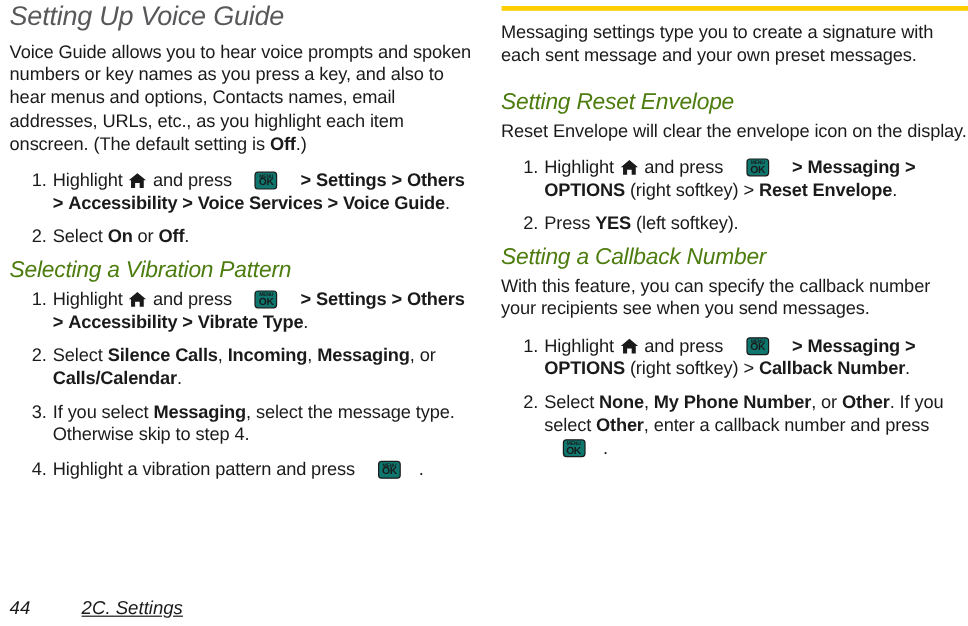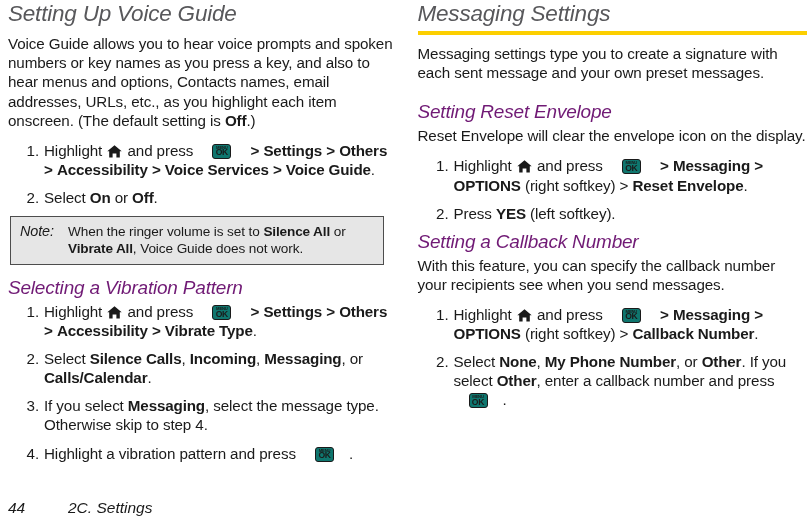"Messaging Settings" h1.section-title { html: <h1>Messaging Settings</h1> -> none }
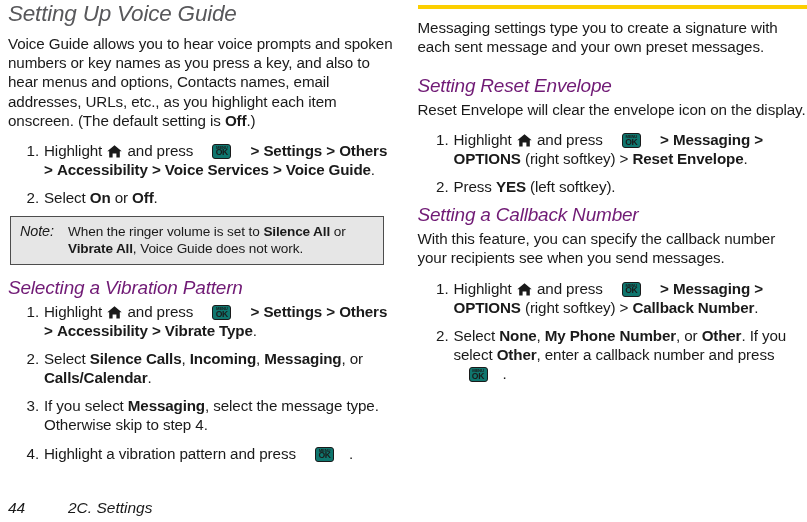"Setting Reset Envelope" h2.sub-title { color: #701a75 -> #4d7c0f }
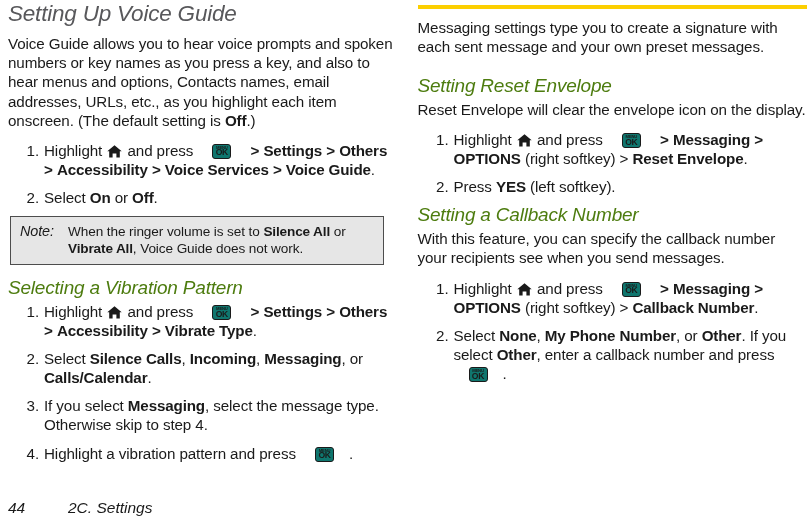"Note:" div.note-box { html: <div> <div> <span>Note:</span><span>When the ringer volume is set to </span><b>Silence All</b><span> or</span> </div> <div><b>Vibrate All</b><span>, Voice Guide does not work.</span> </div> </div> -> none }
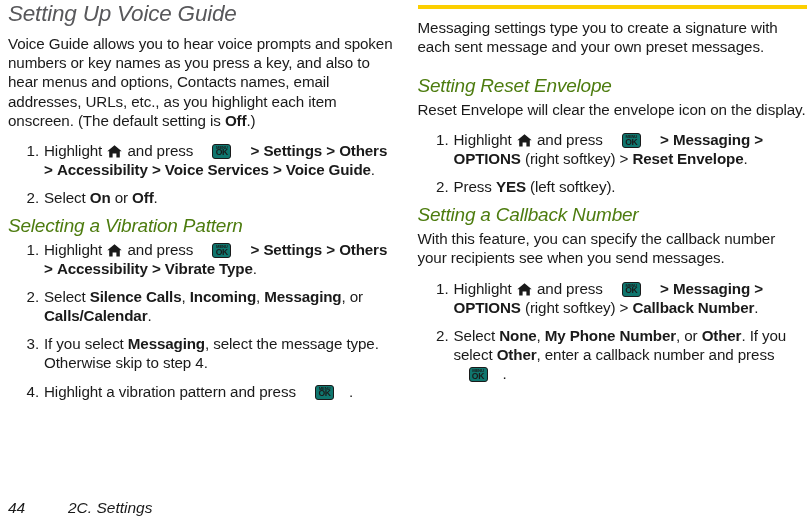"44 2C. Settings" .footer { text-decoration: none -> underline }
